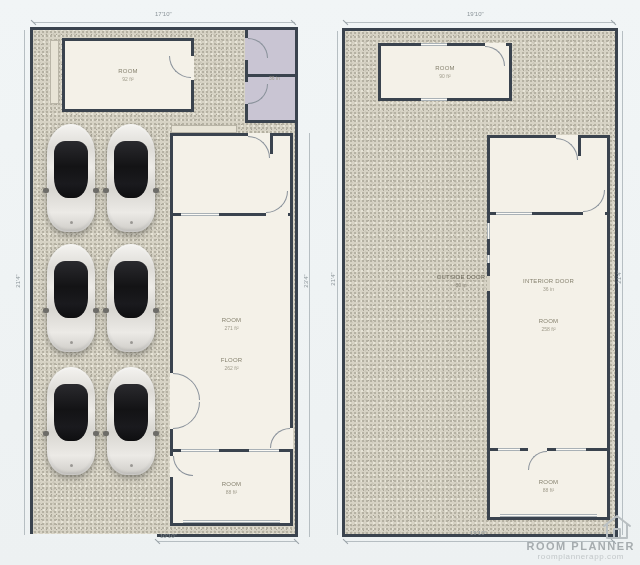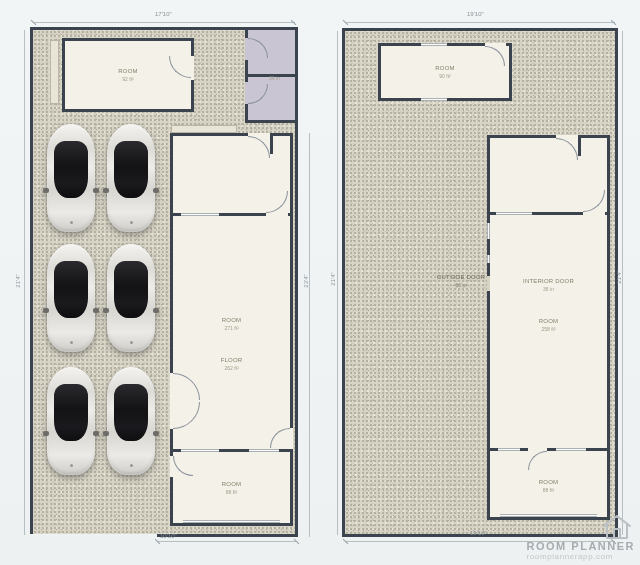"ROOM PLANNER" .watermark { text-align: left -> center }
